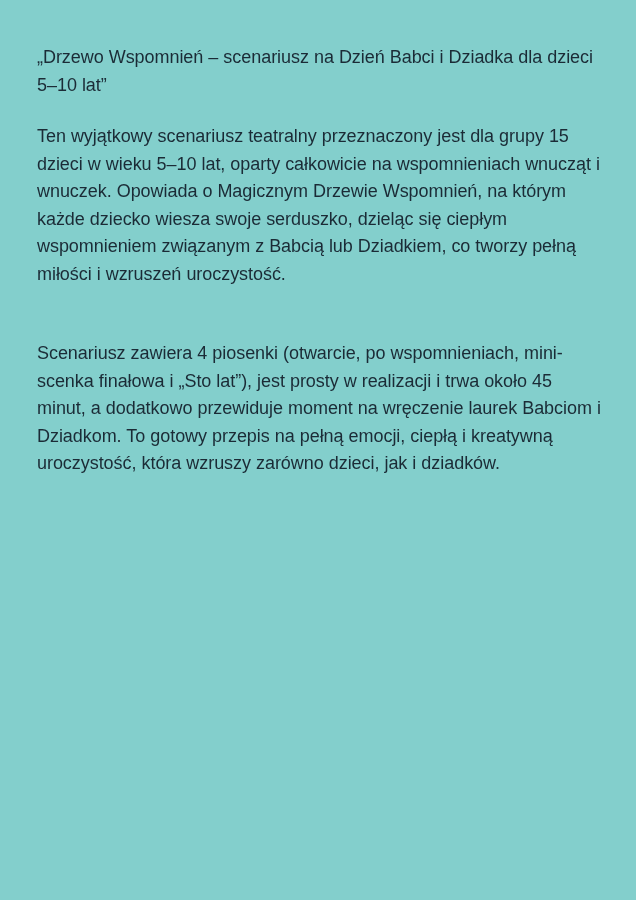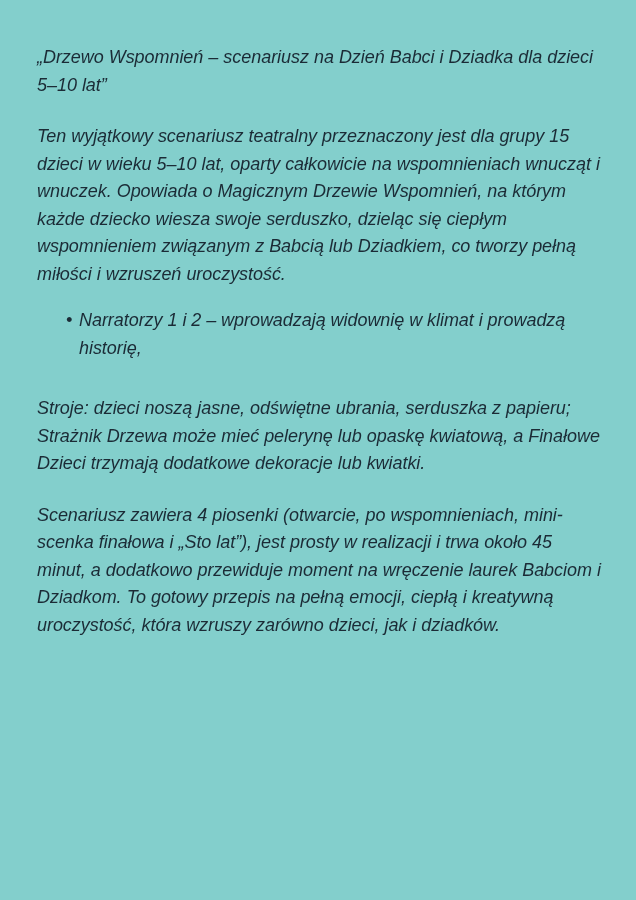"„Drzewo Wspomnień – scenariusz na" #page { font-style: italic -> none }
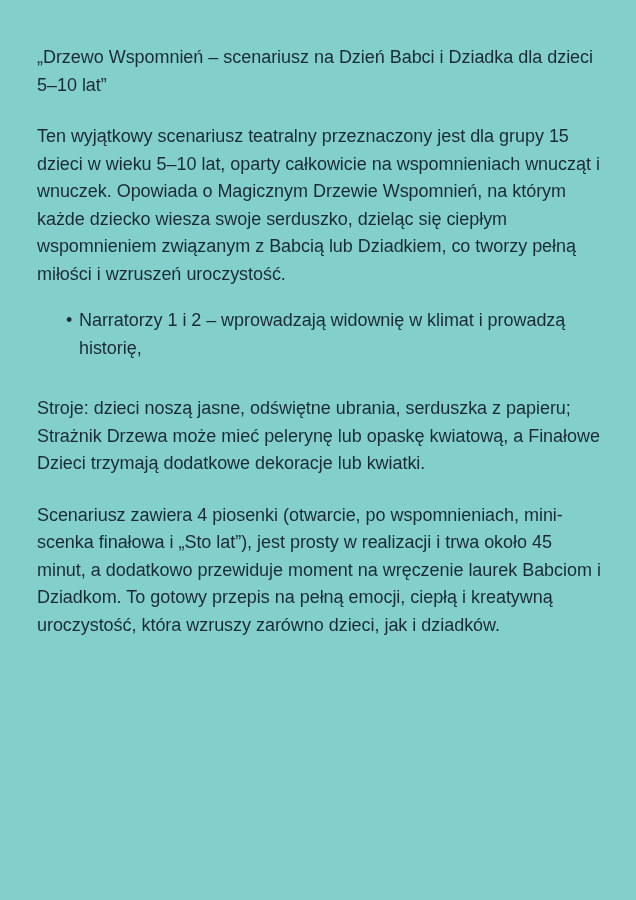"Narratorzy 1 i 2 –" li { html: <li>Narratorzy 1 i 2 – wprowadzają widownię w klimat i prowadzą historię,</li> -> none }
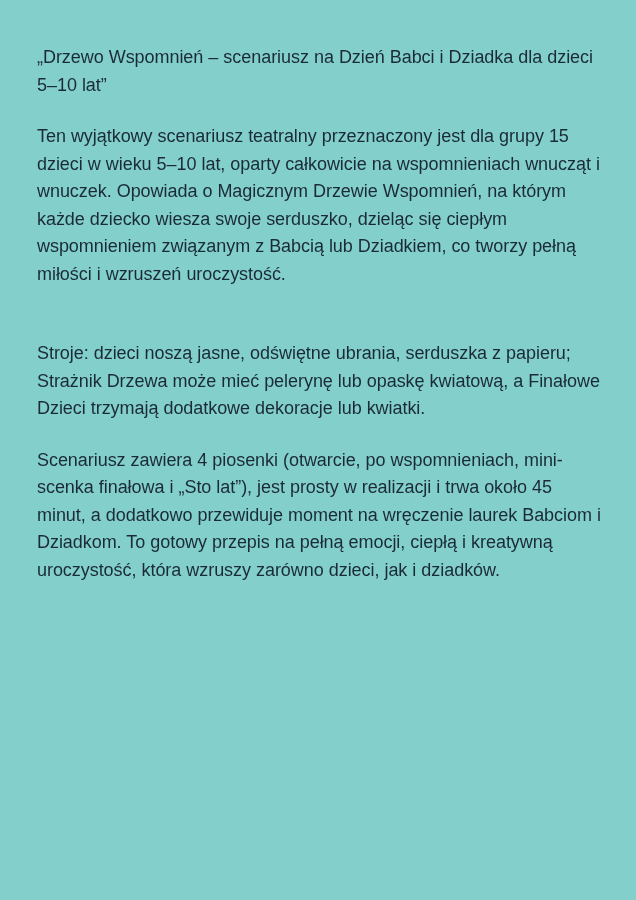"Stroje: dzieci noszą jasne, odświętne" p.para { html: <p>Stroje: dzieci noszą jasne, odświętne ubrania, serduszka z papieru; Strażnik Drzewa może mieć pelerynę lub opaskę kwiatową, a Finałowe Dzieci trzymają dodatkowe dekoracje lub kwiatki.</p> -> none }
